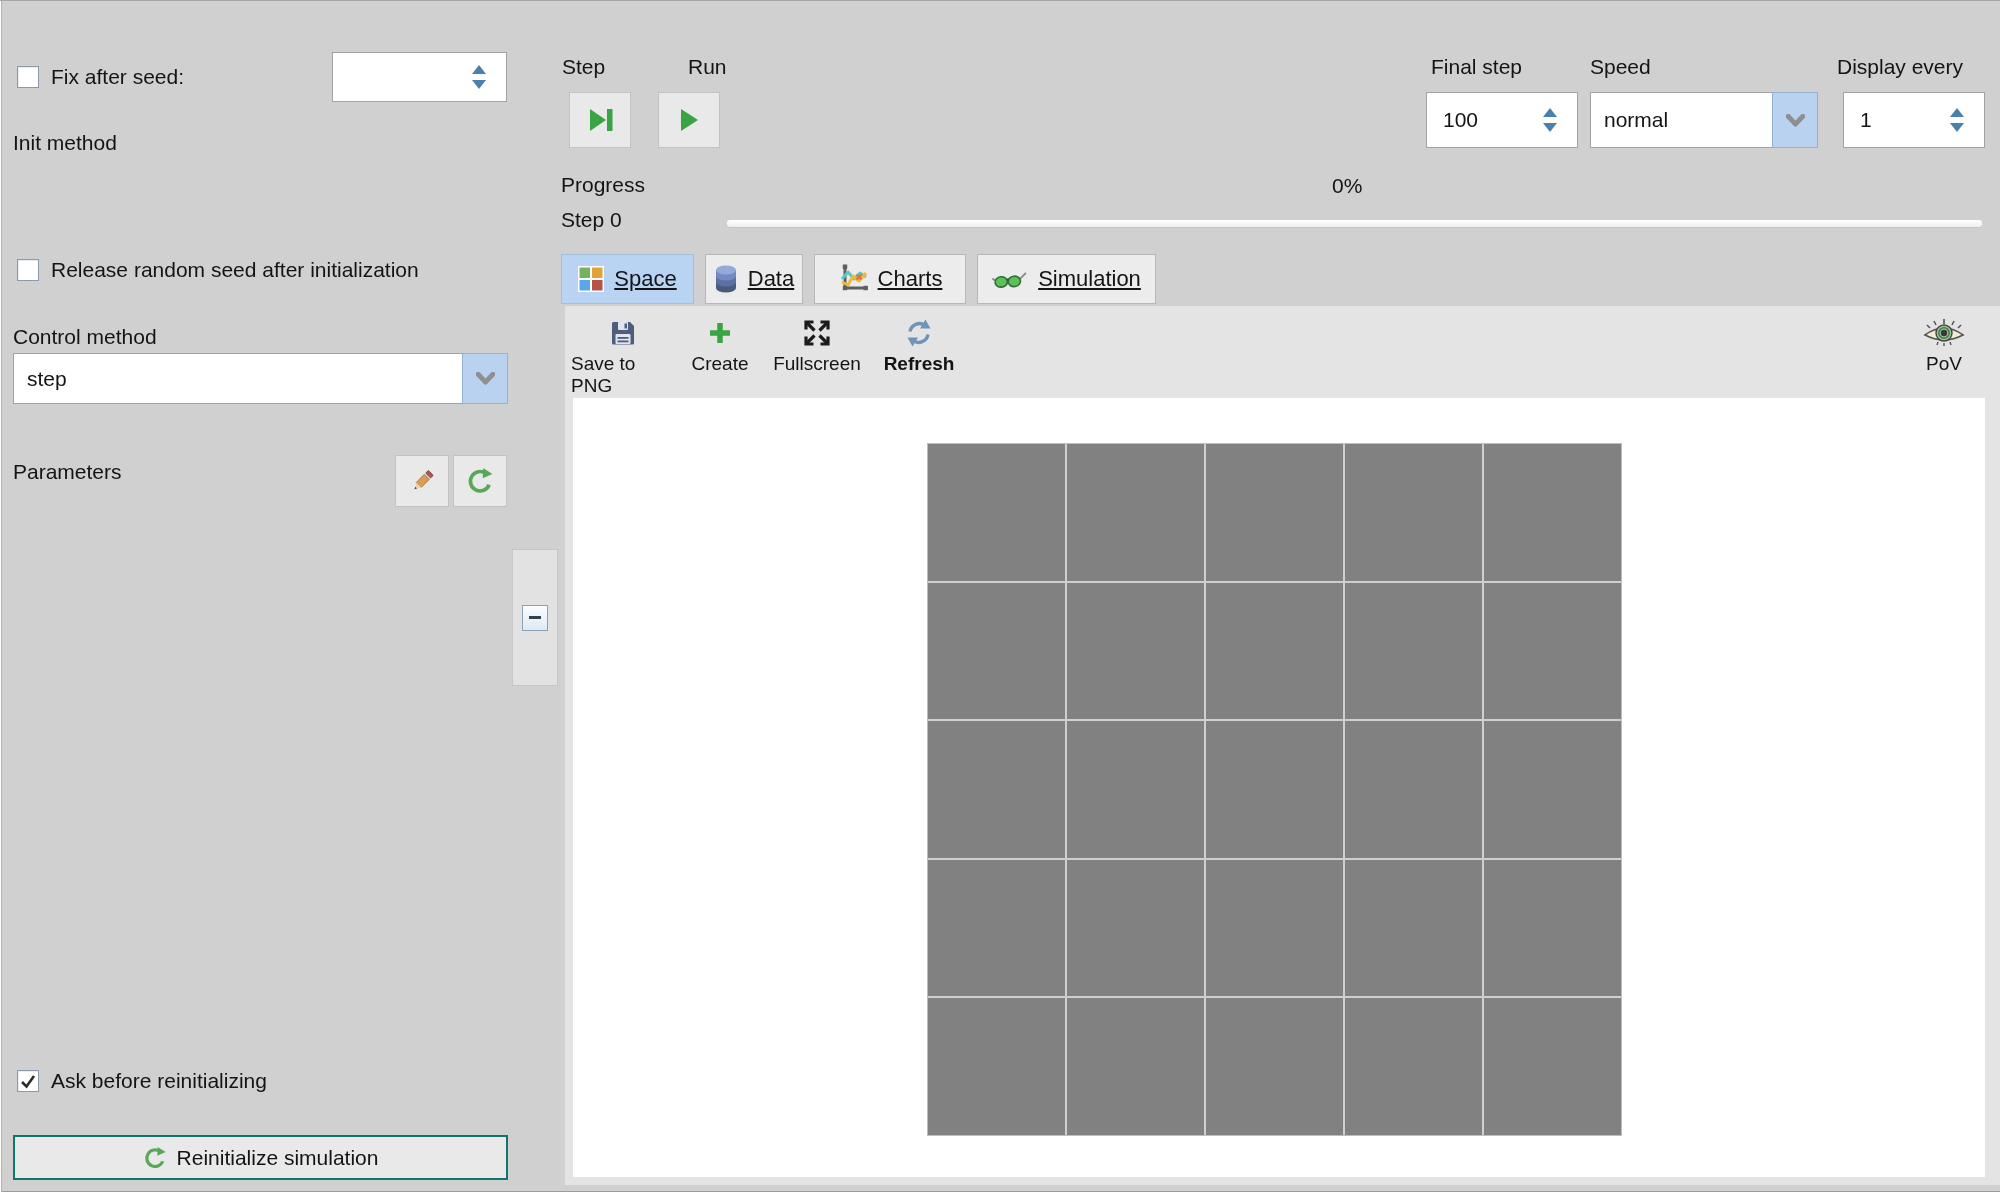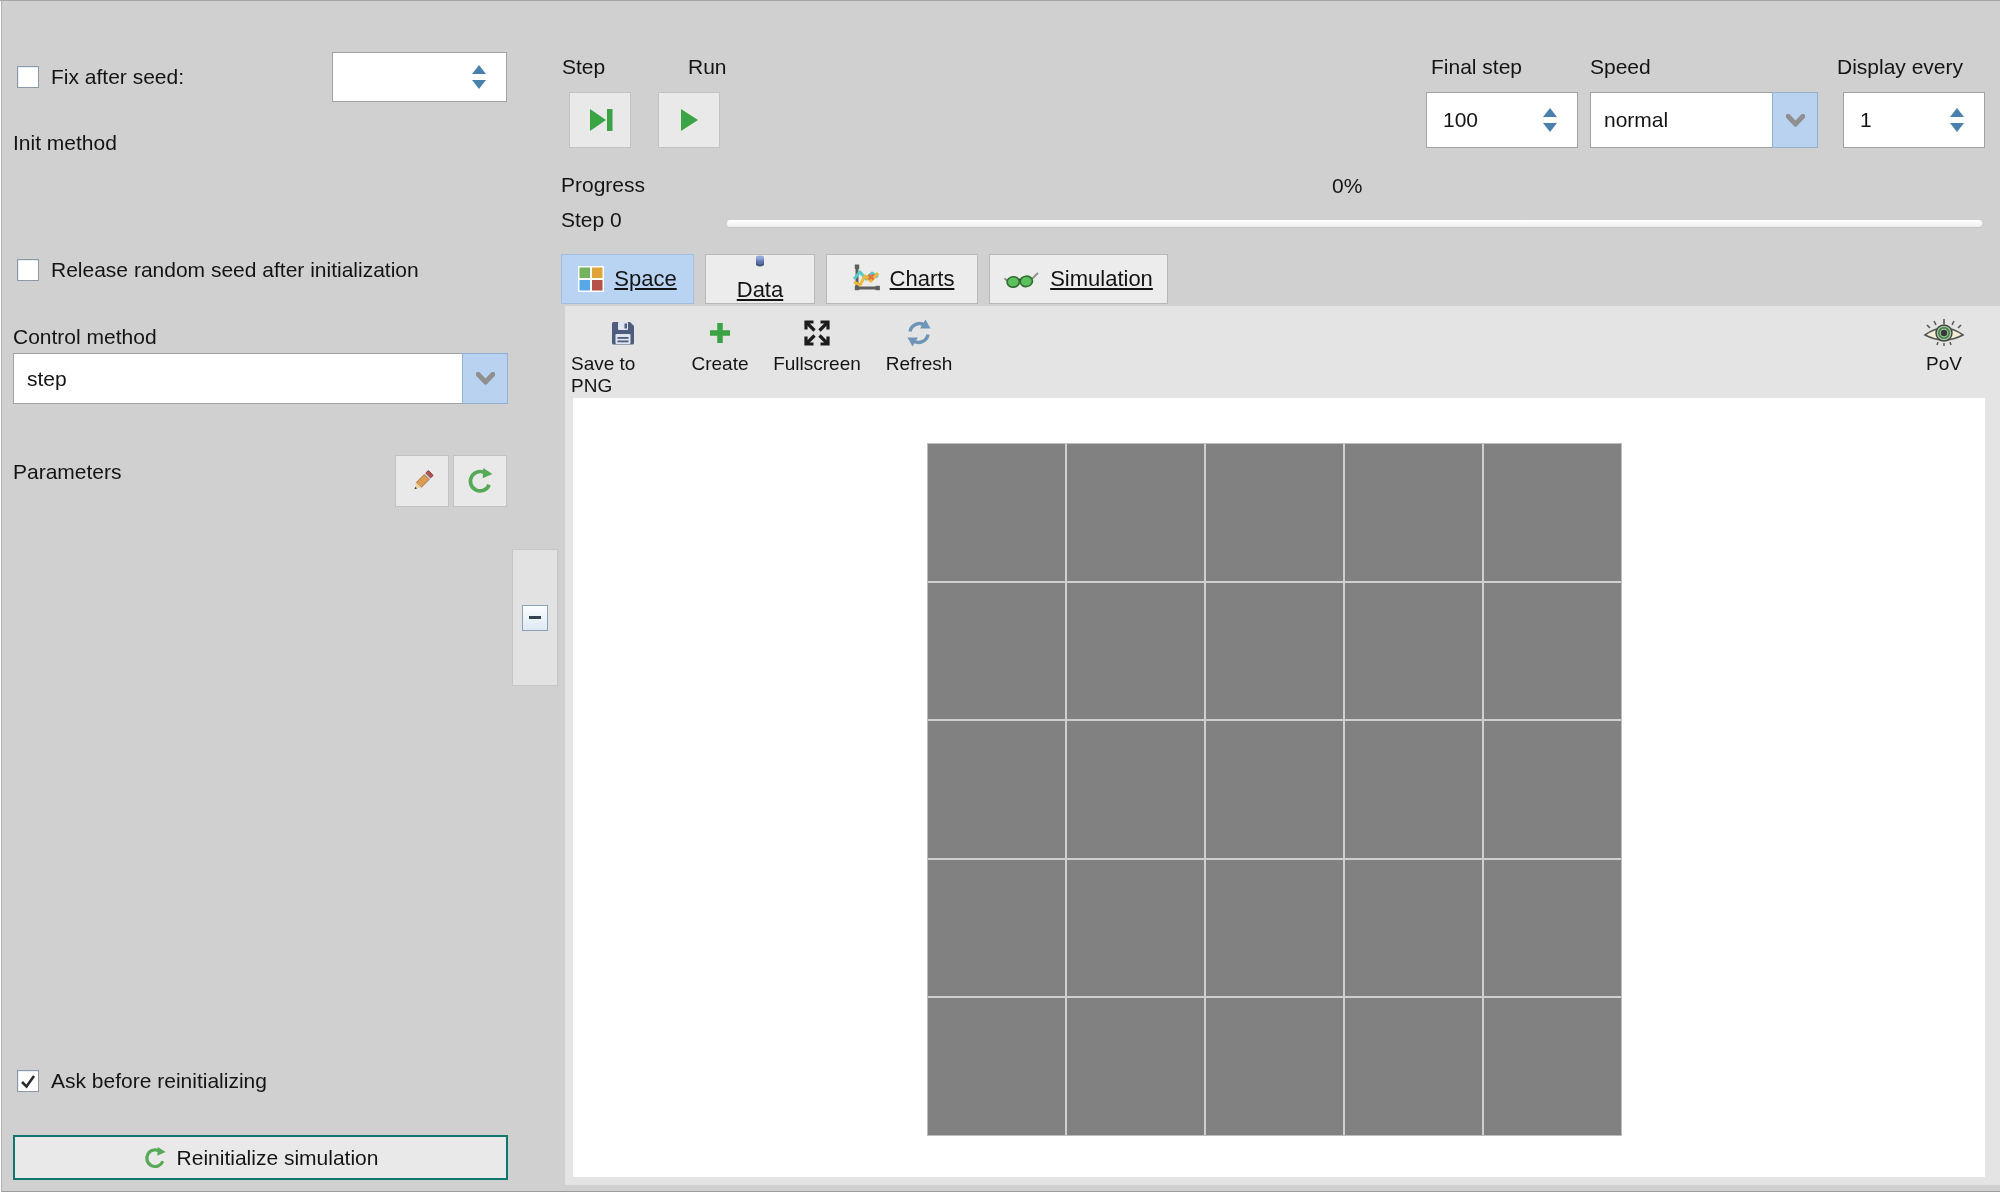"Data" div.tab { flex-direction: column -> none; width: 110px -> 98px }
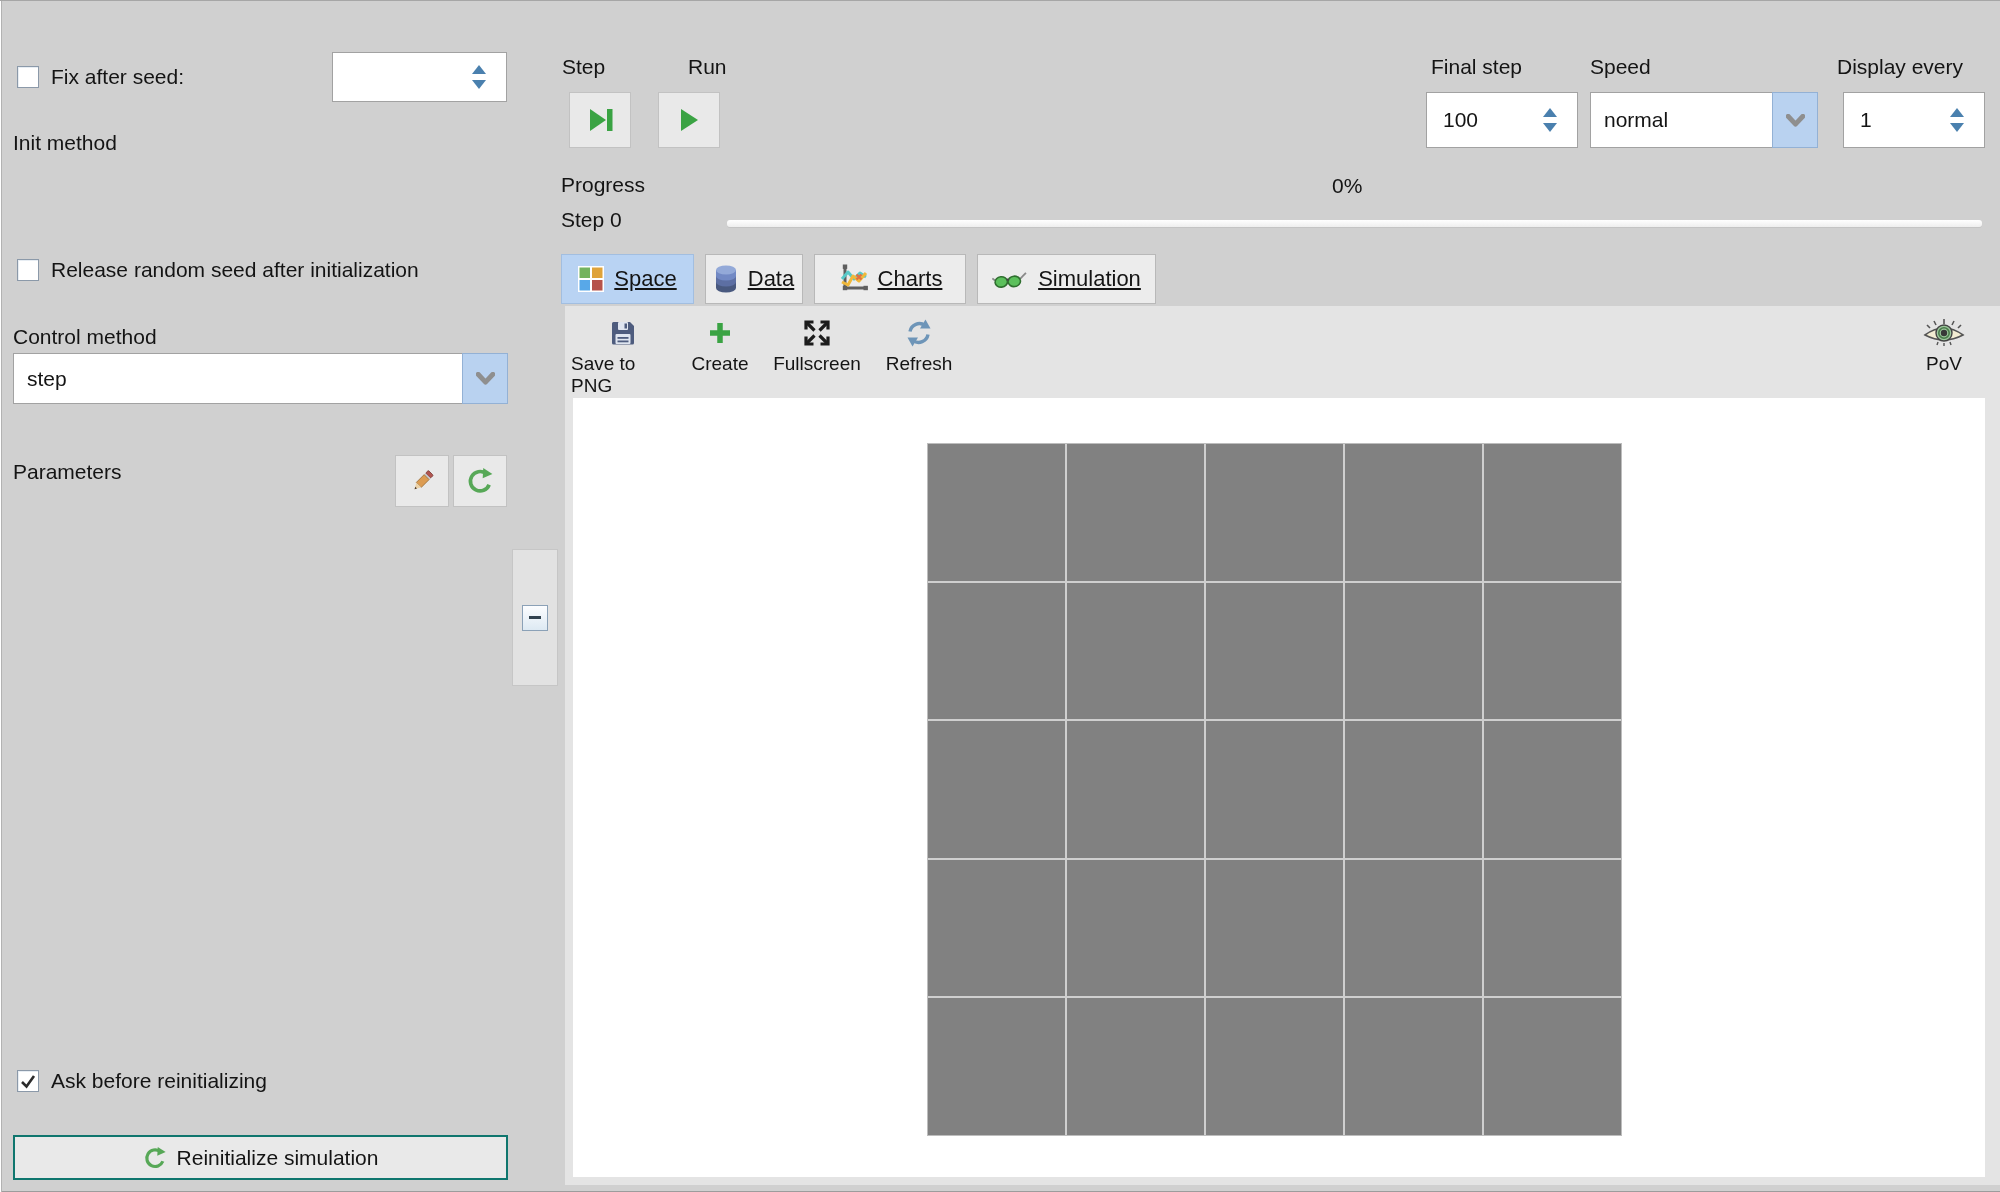"Refresh" div.tool { font-weight: none -> bold }
